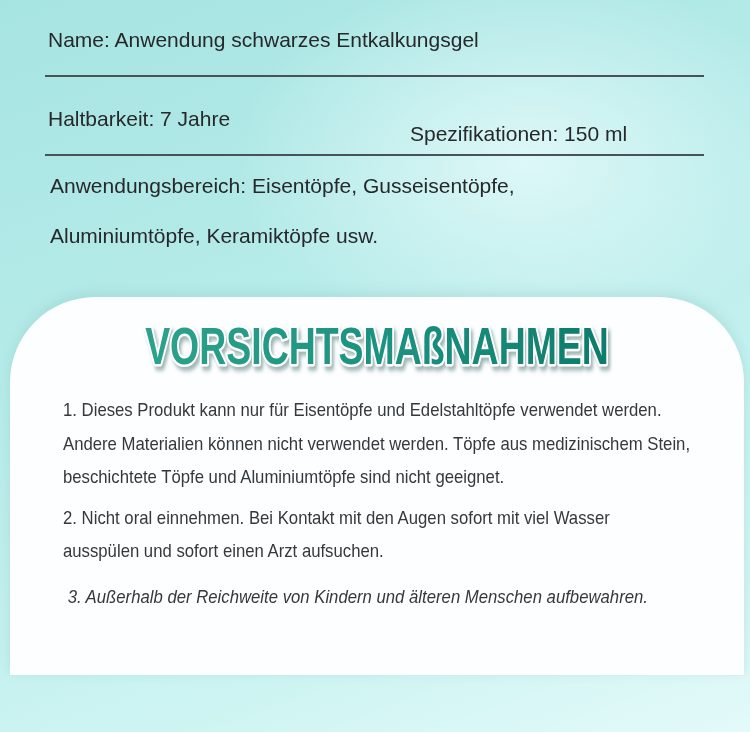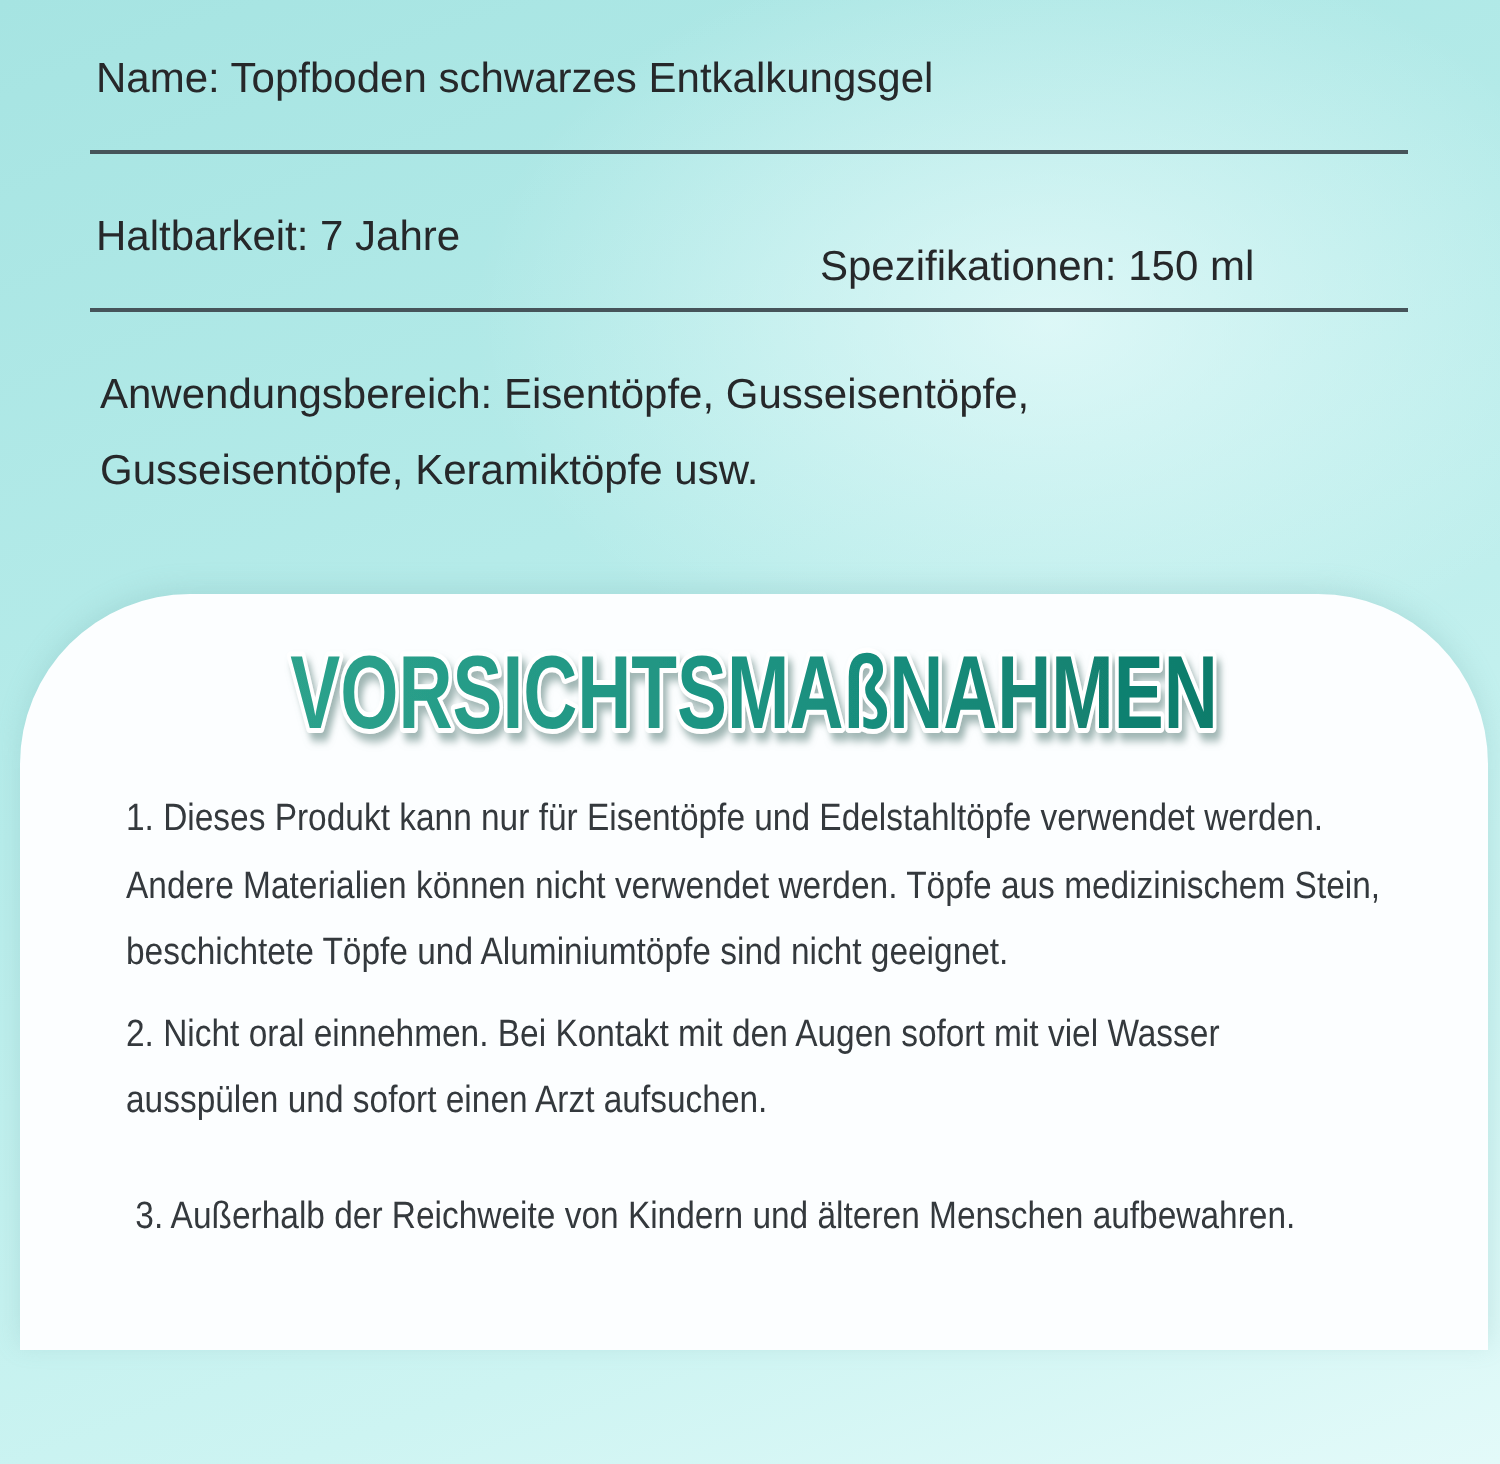"Name: Topfboden schwarzes Entkalkungsgel" div.info-text { text: Topfboden -> Anwendung }
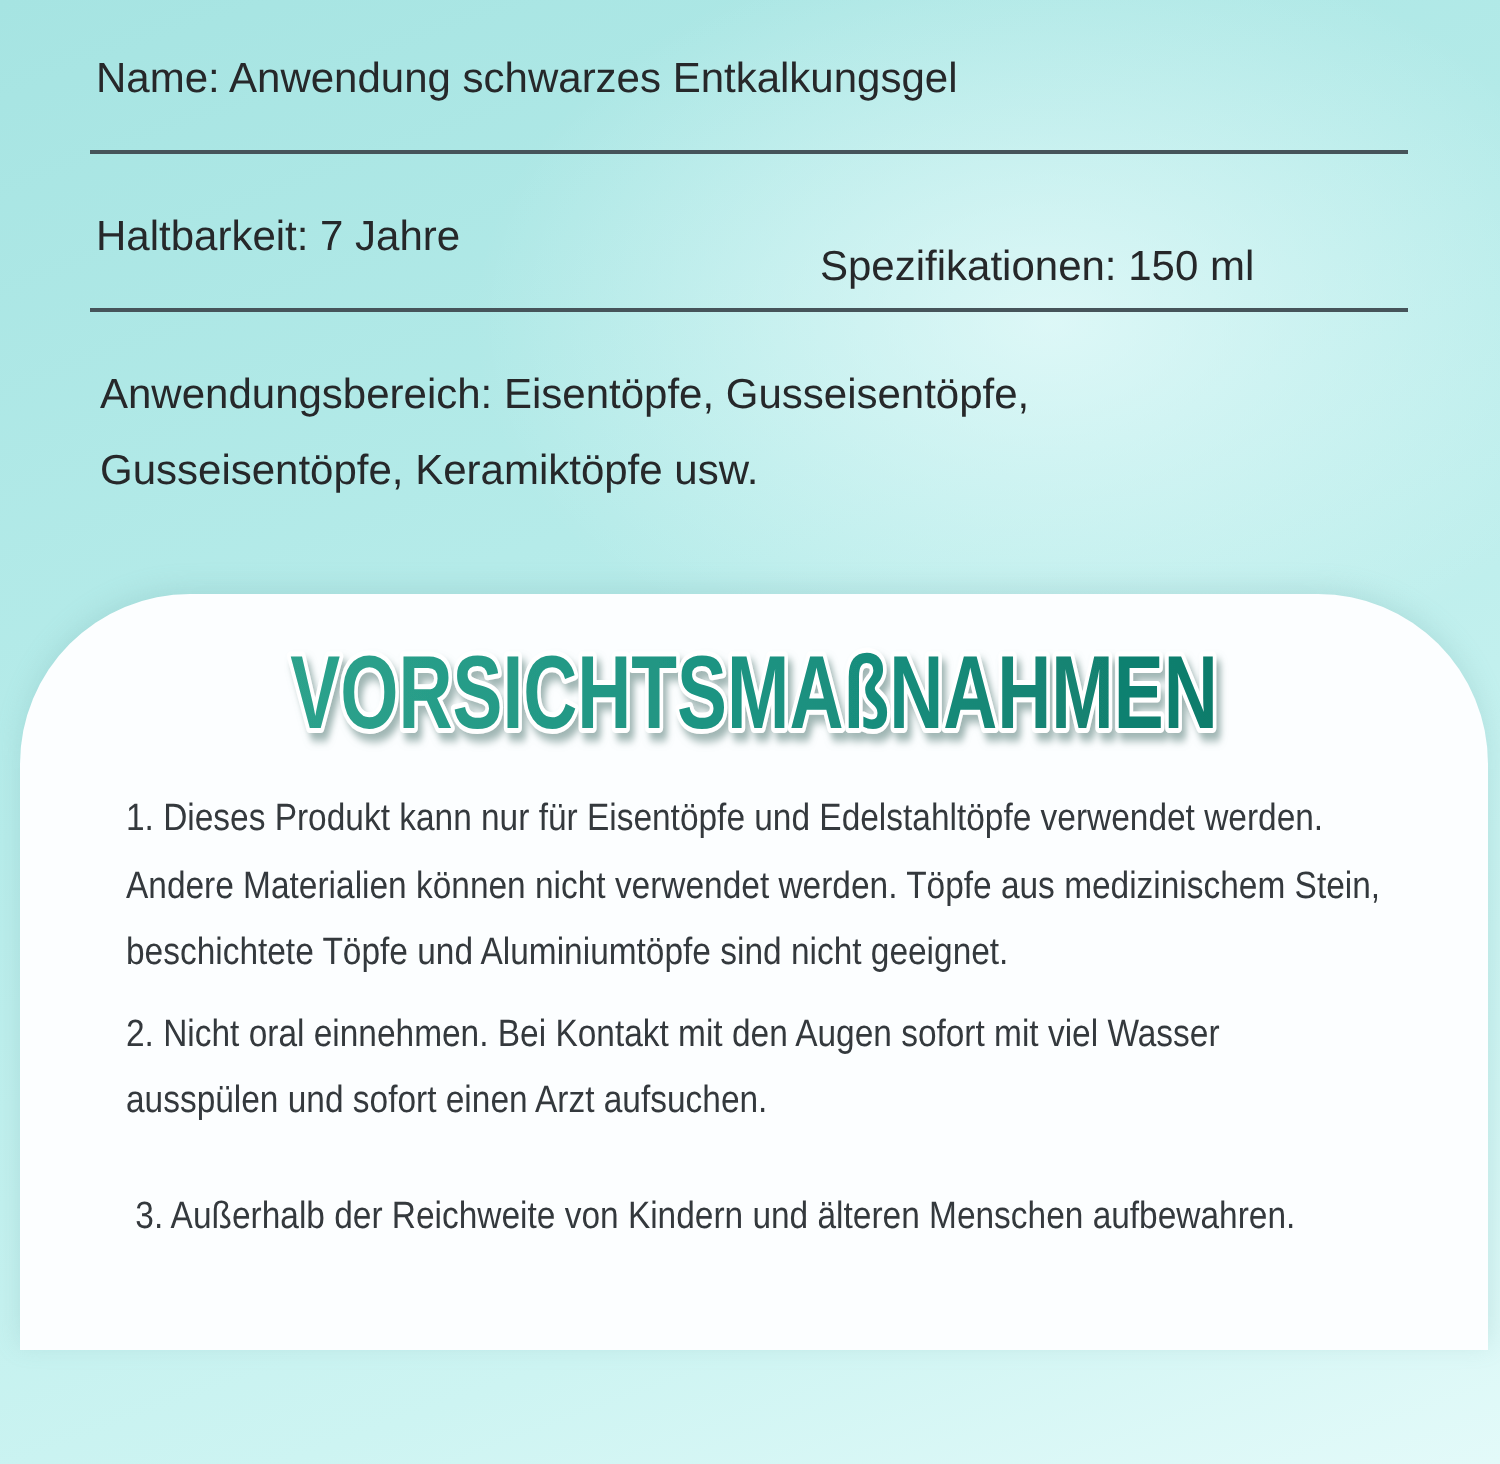"Anwendungsbereich: Eisentöpfe," div.app-line { top: 185px -> 173px }
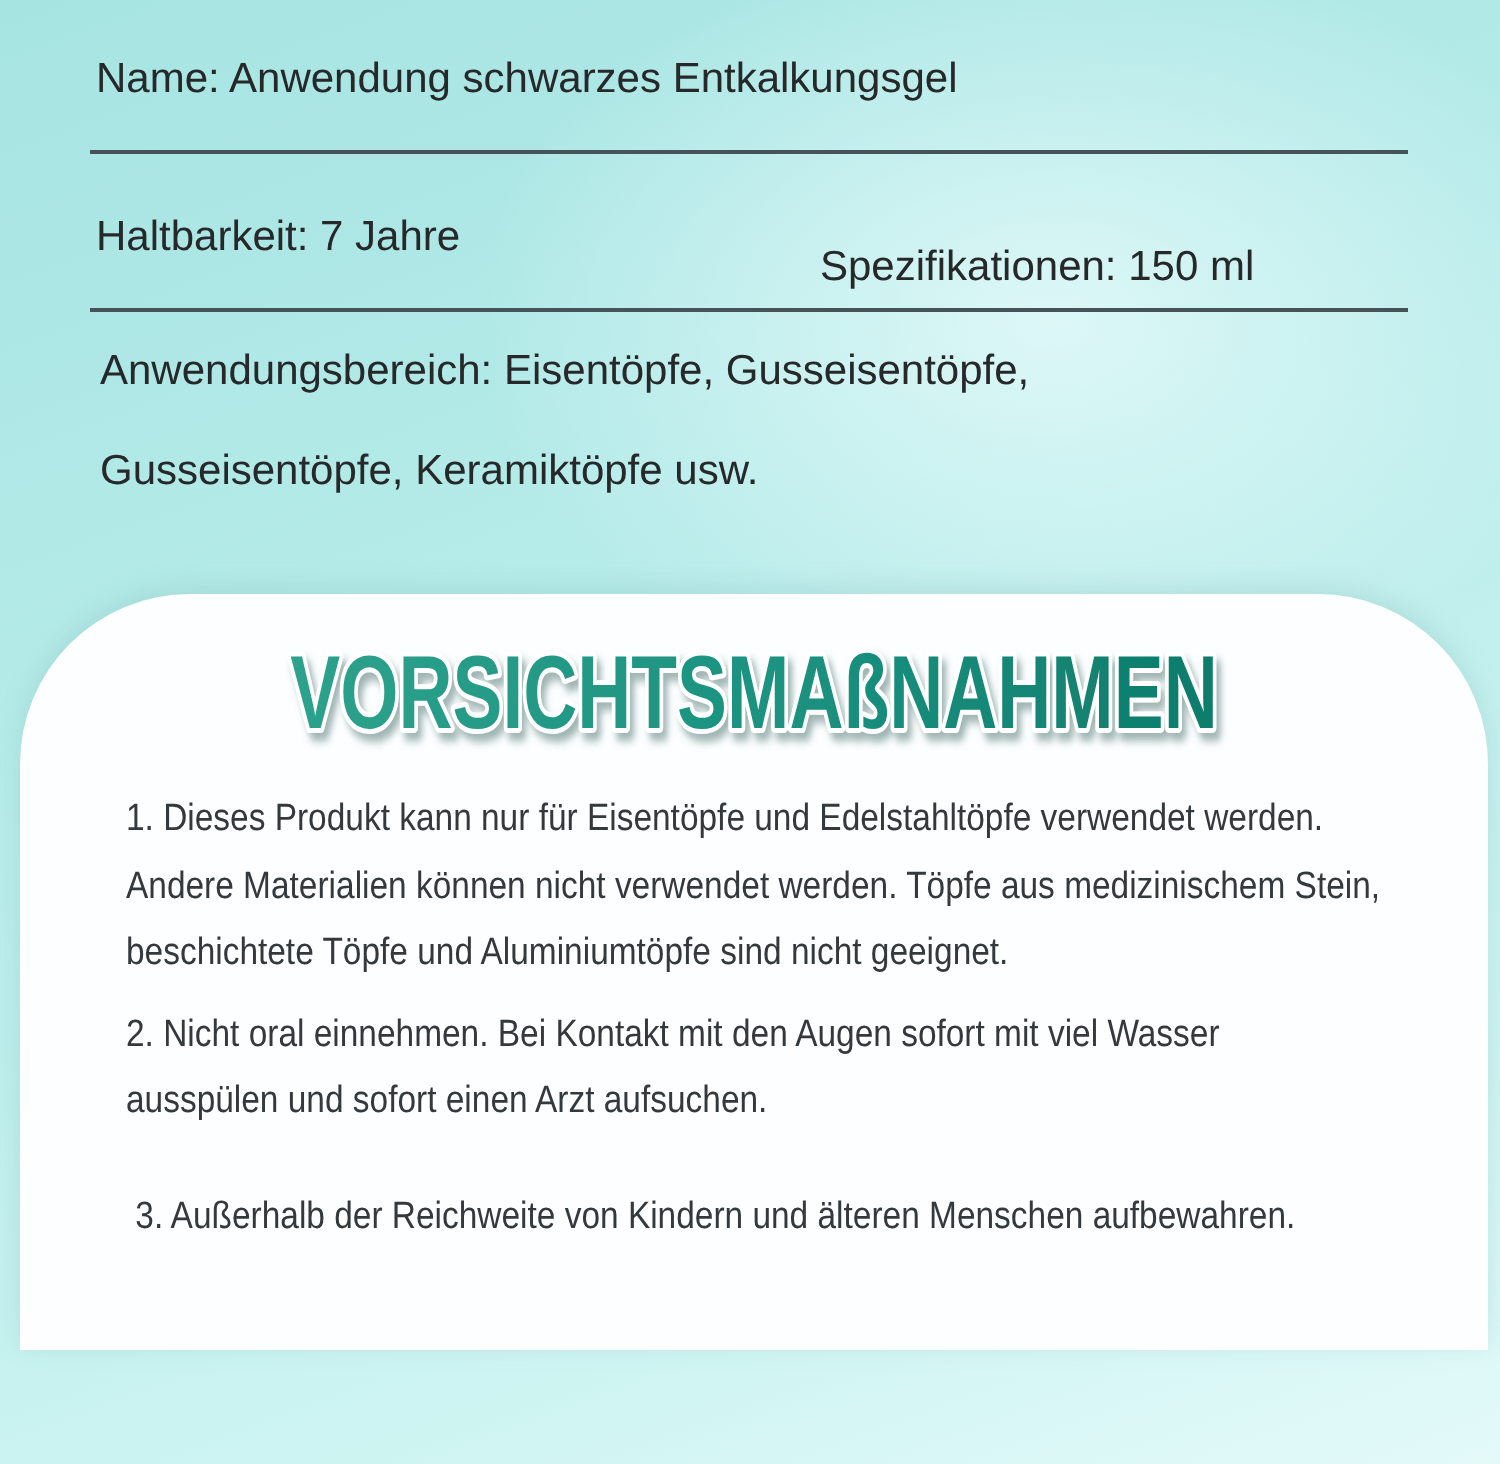"Gusseisentöpfe, Keramiktöpfe usw." div.app-line { text: Gusseisentöpfe -> Aluminiumtöpfe }
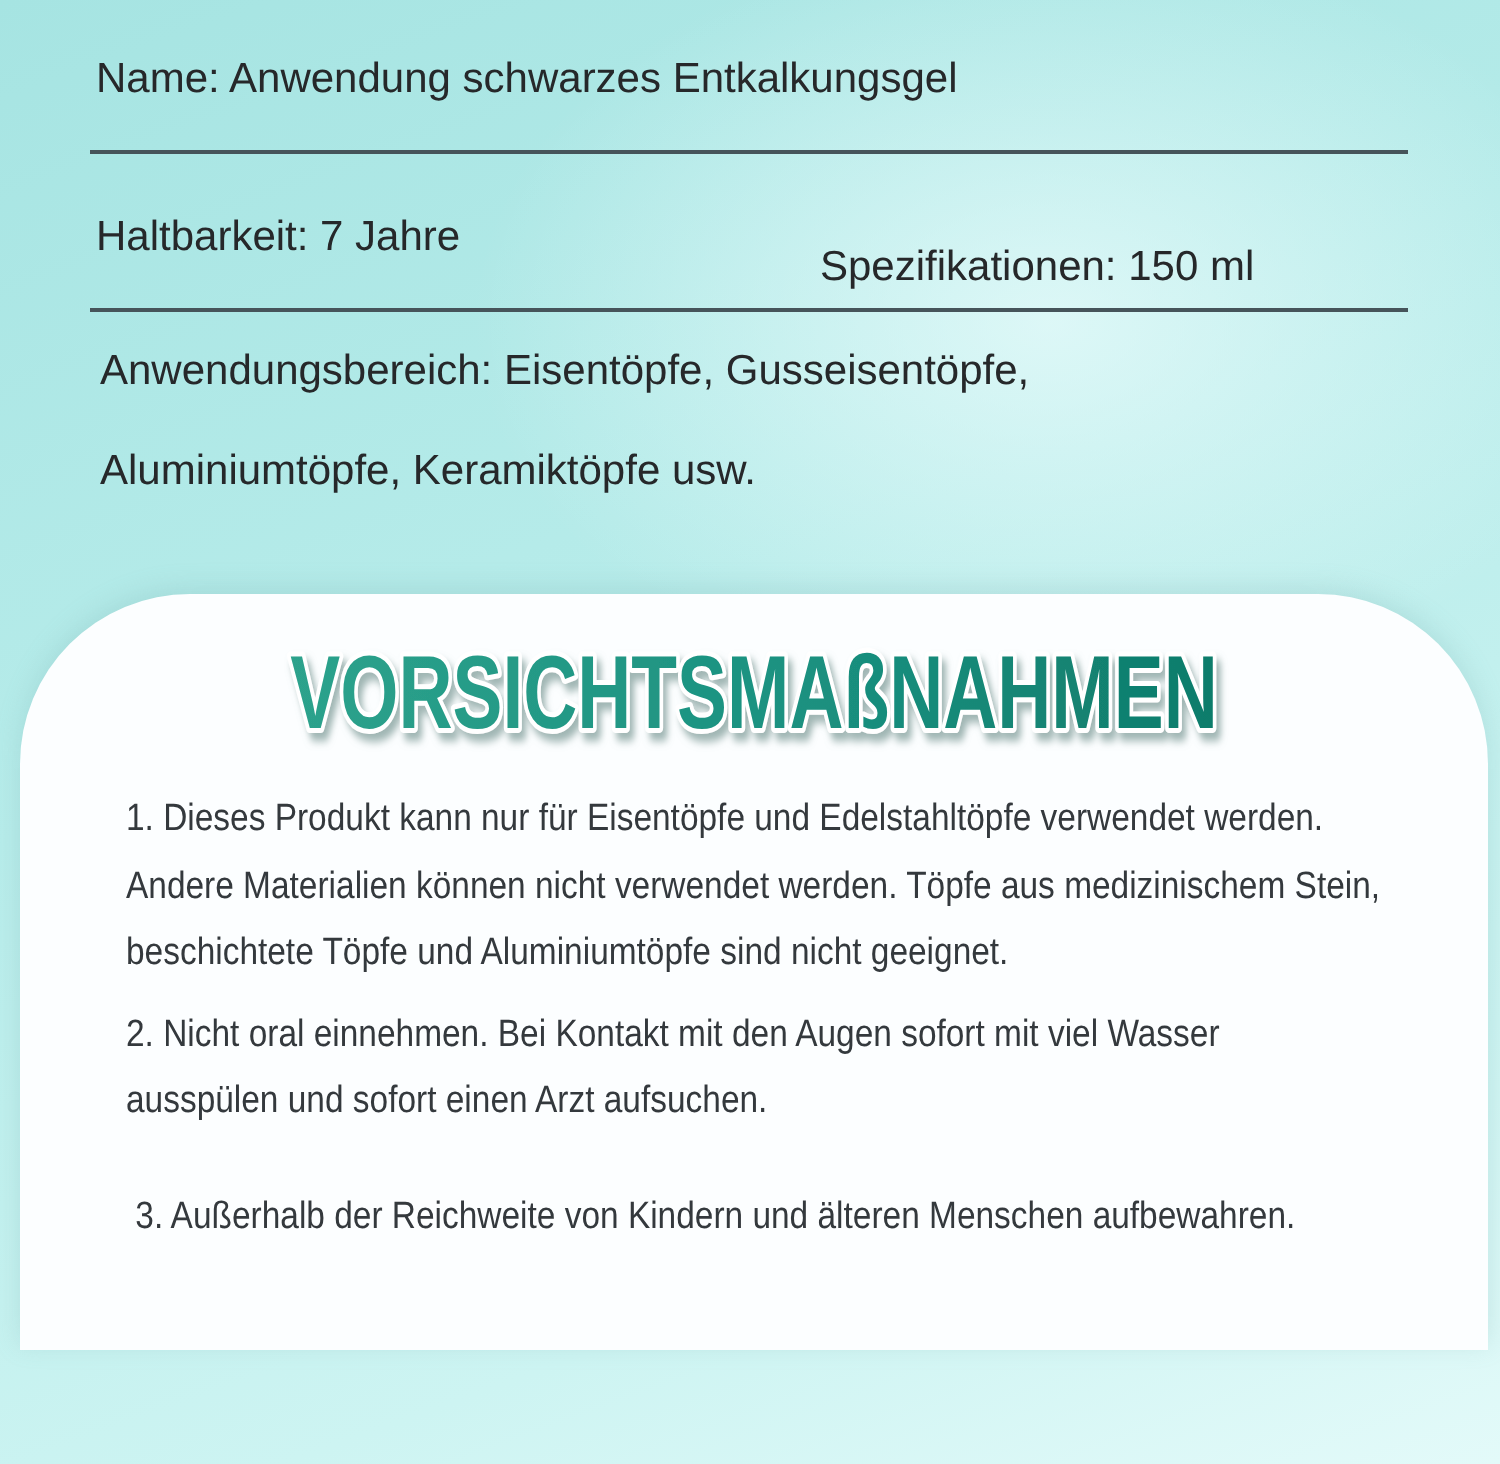"3. Außerhalb der Reichweite von" .item-3 { font-style: none -> italic; margin-top: 24px -> 12px }
